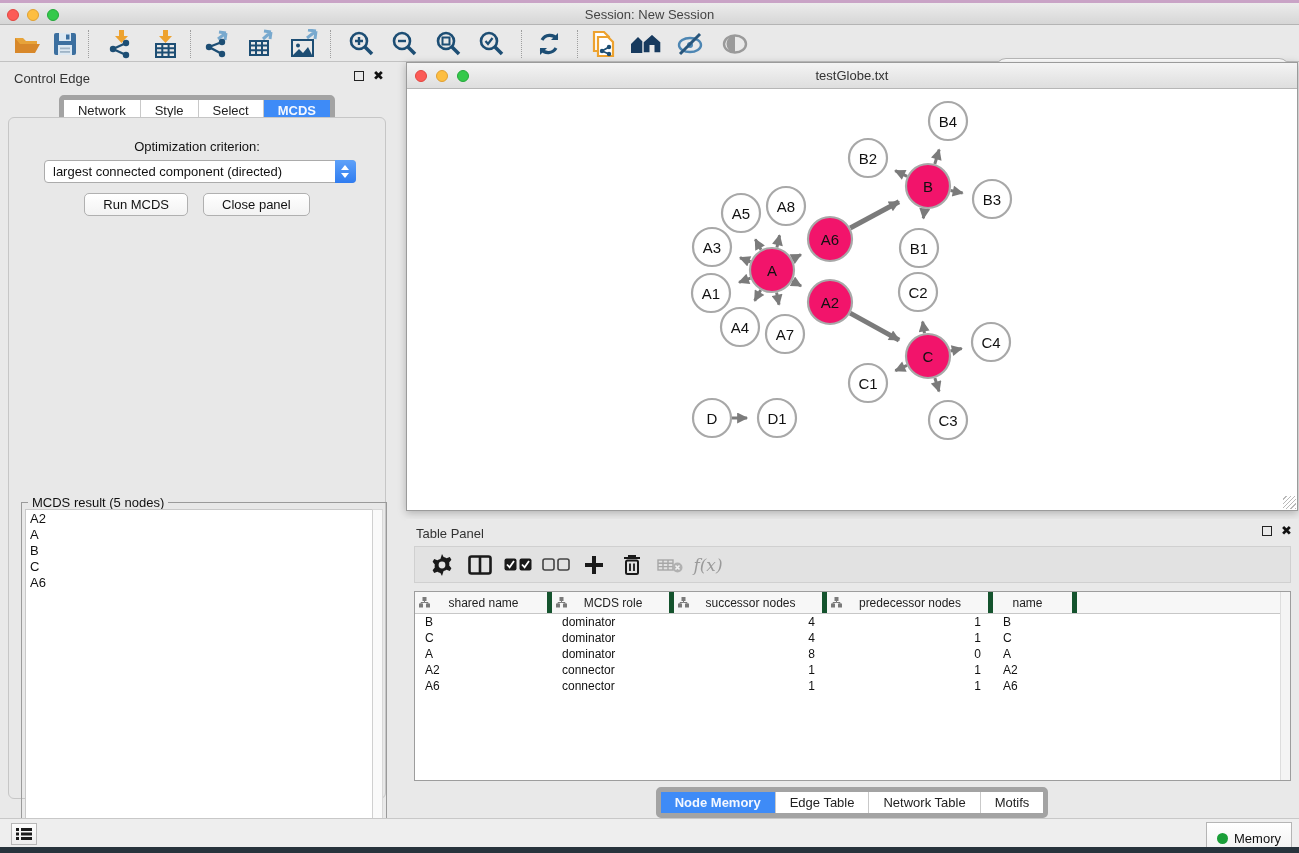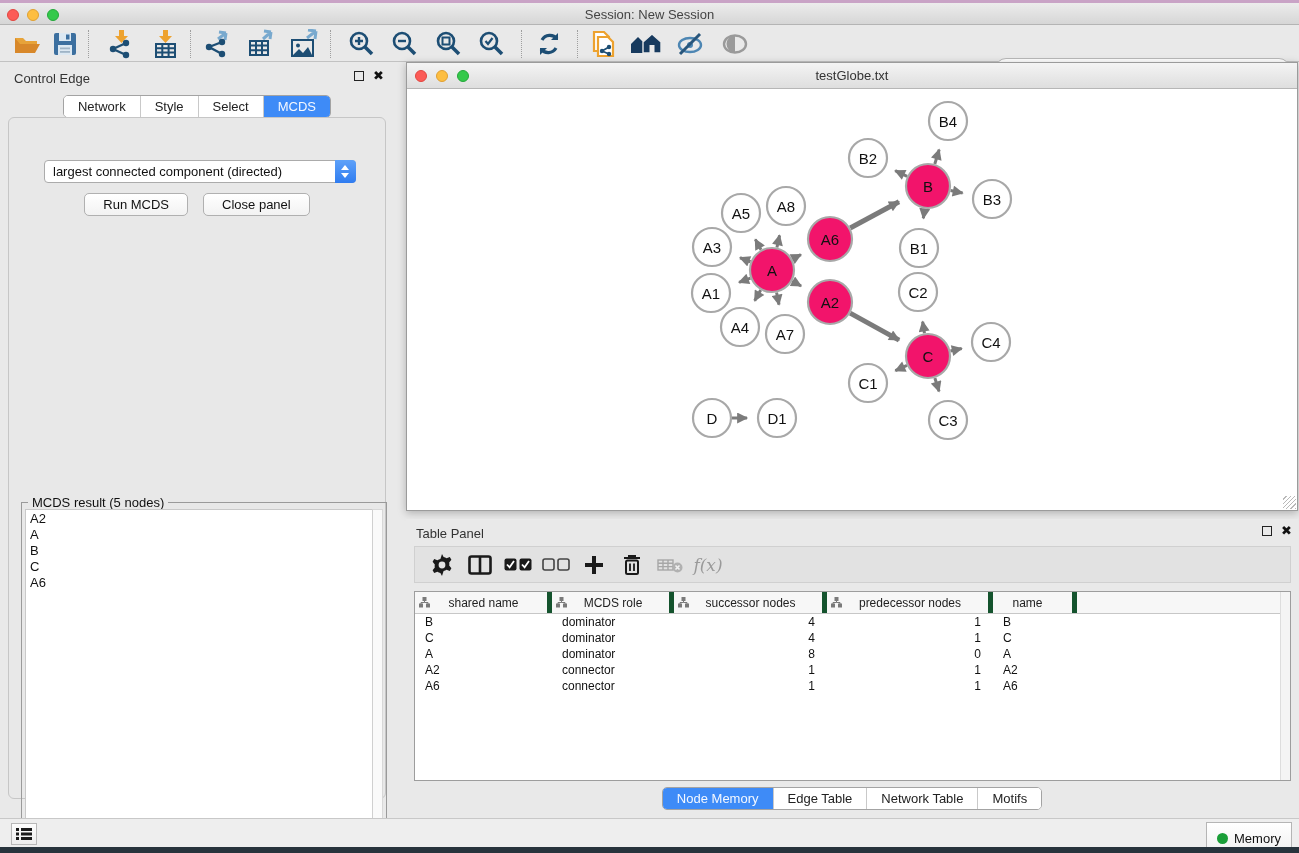"Network" .seg-group { border: 1px solid #a3a3a3 -> 5px solid #a3a3a3 }
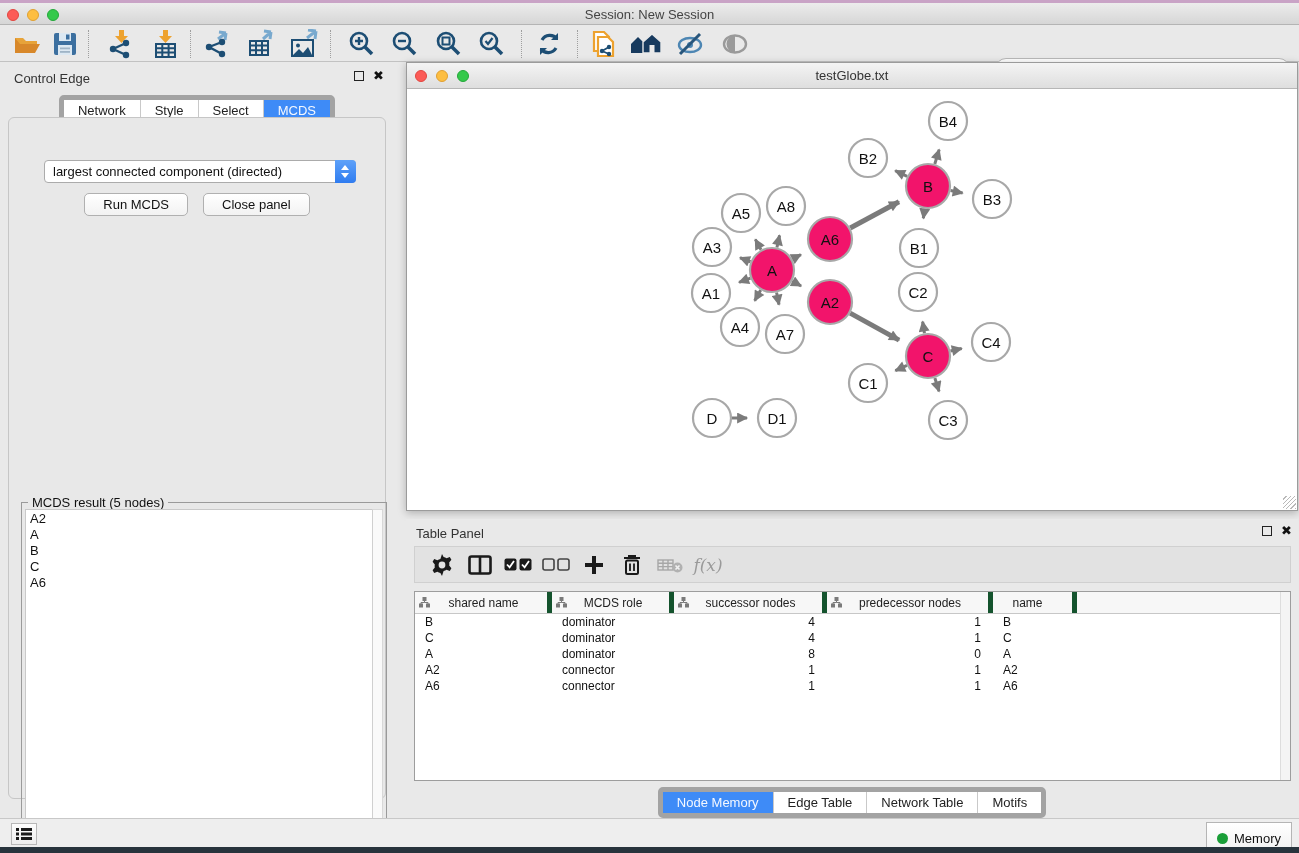"MCDS" .seg-tab.selected { font-weight: none -> bold }
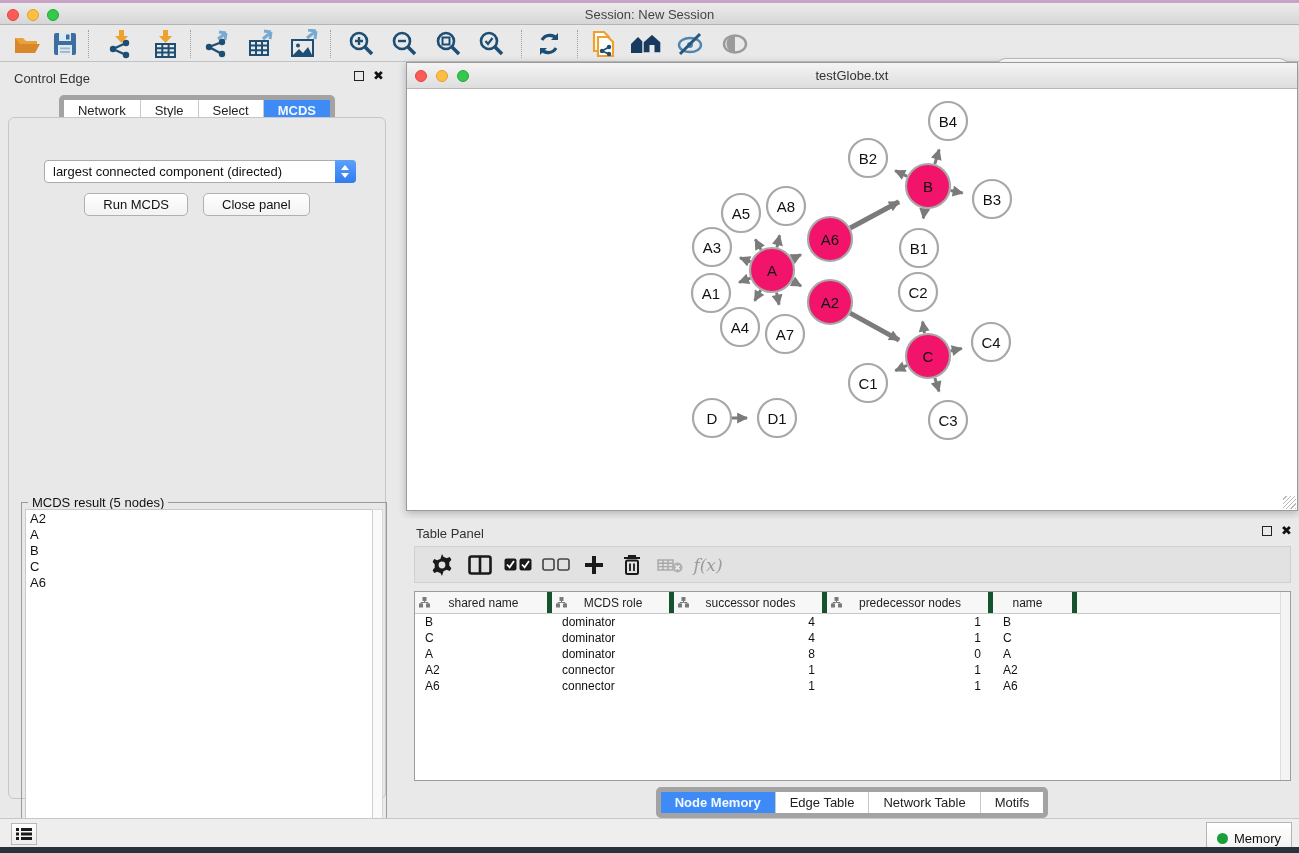"Optimization criterion:" div.opt-label { html: none -> <div>Optimization criterion:</div> }
